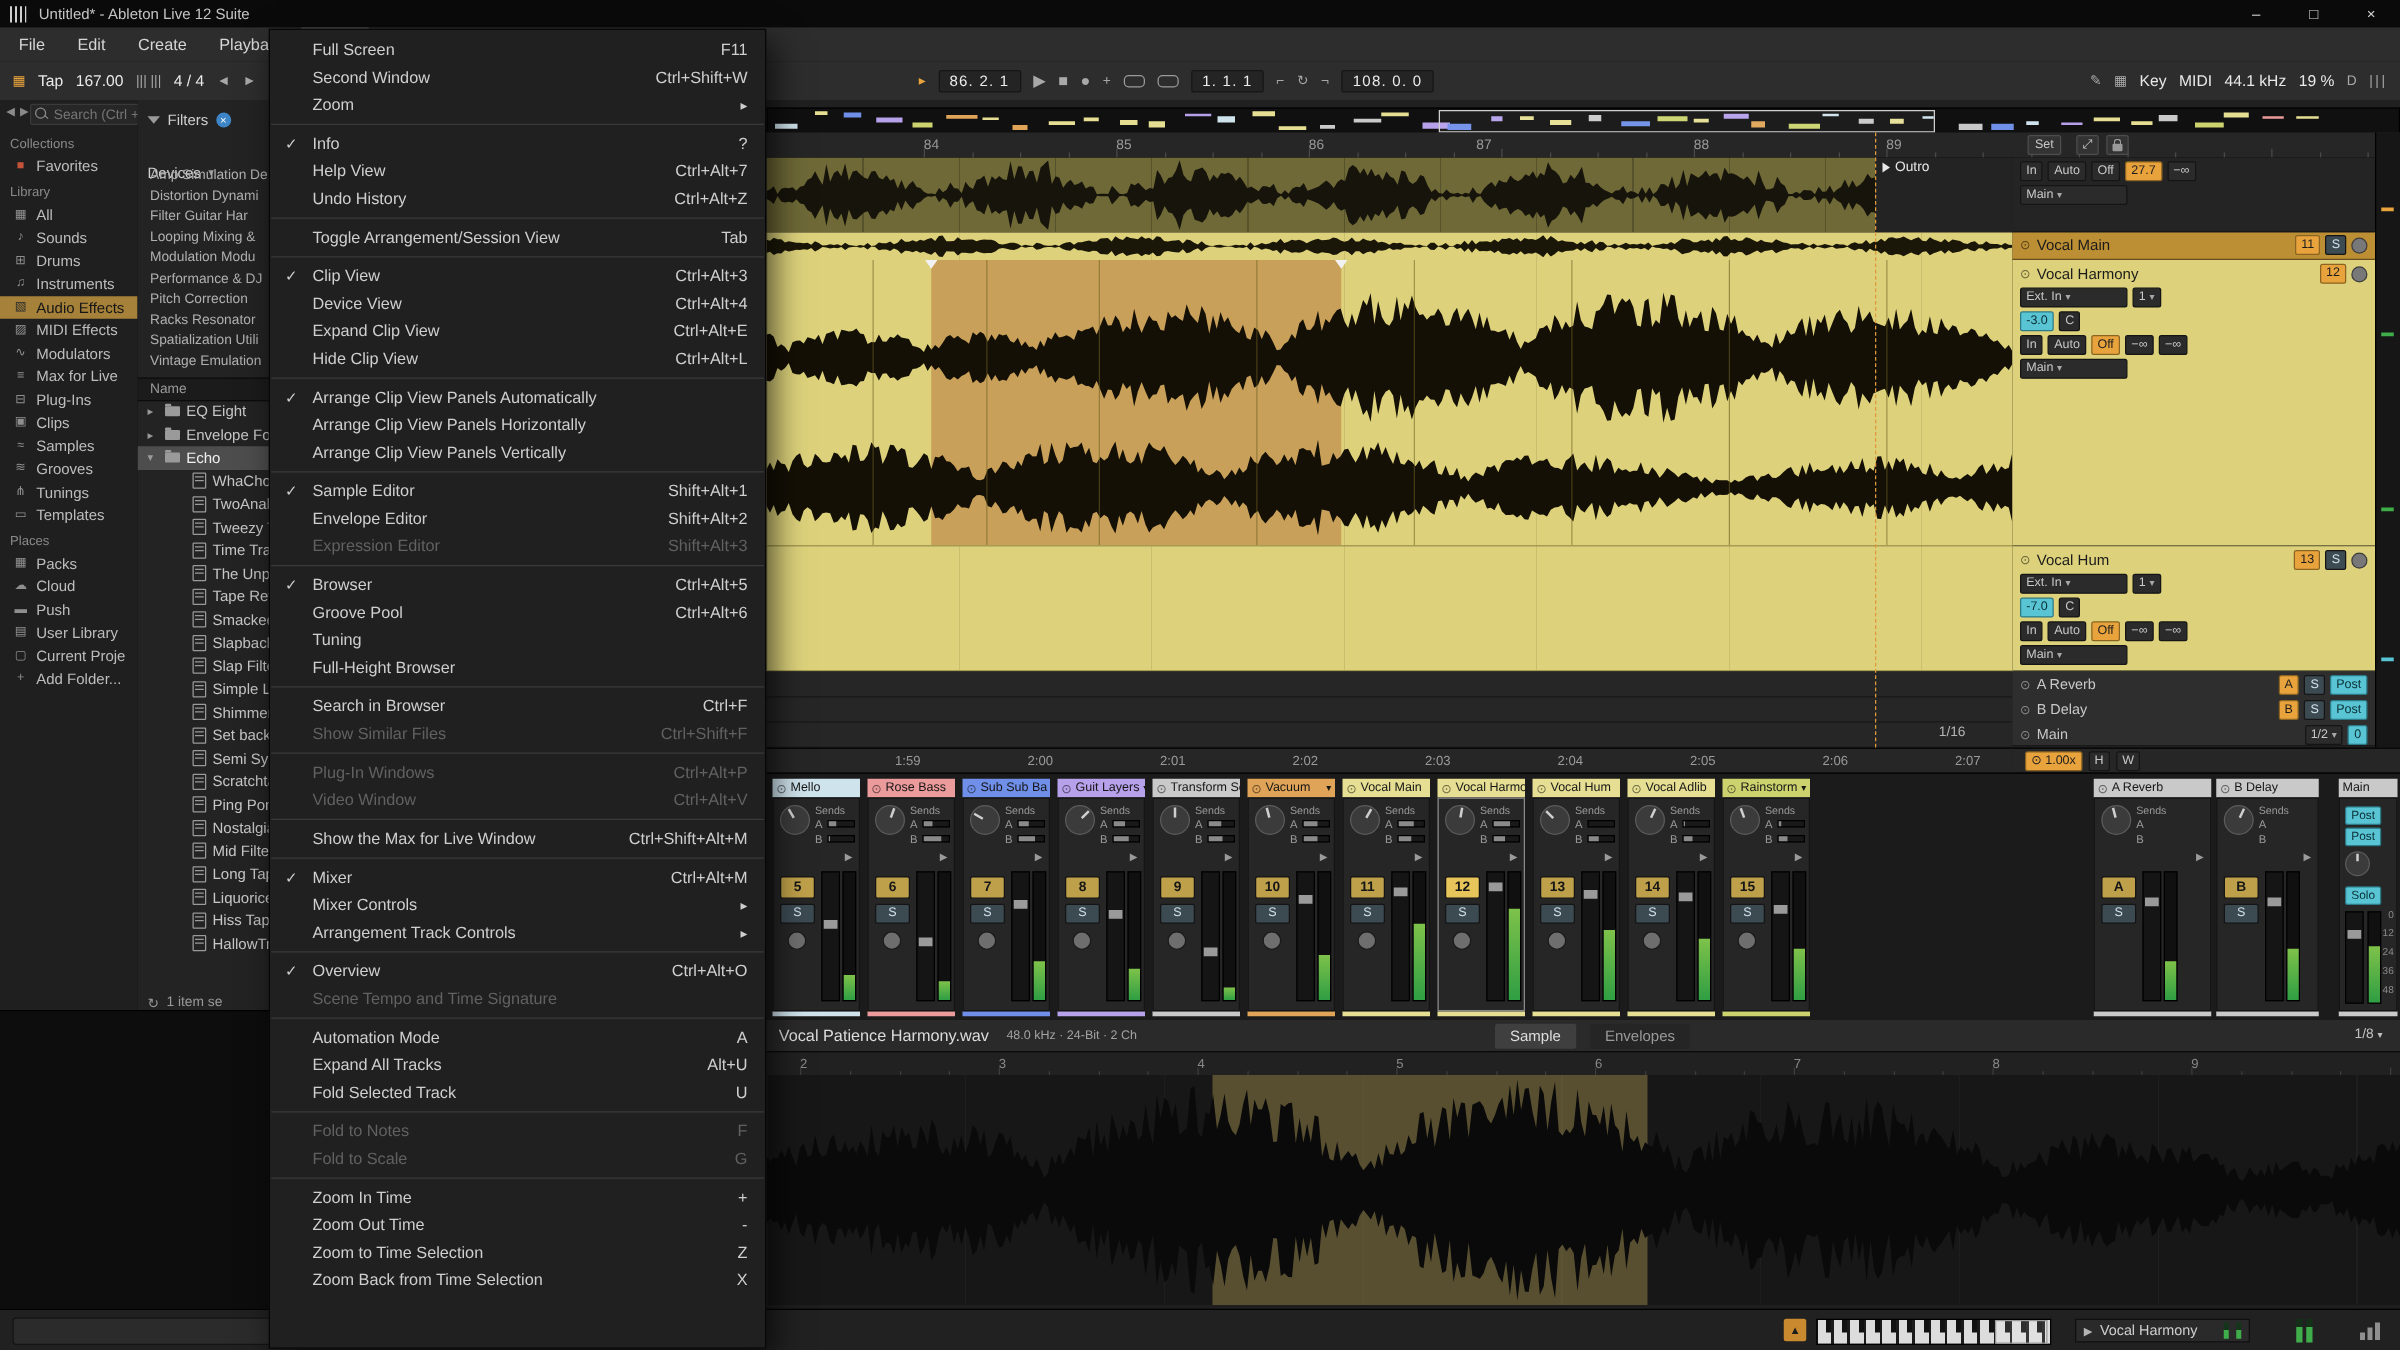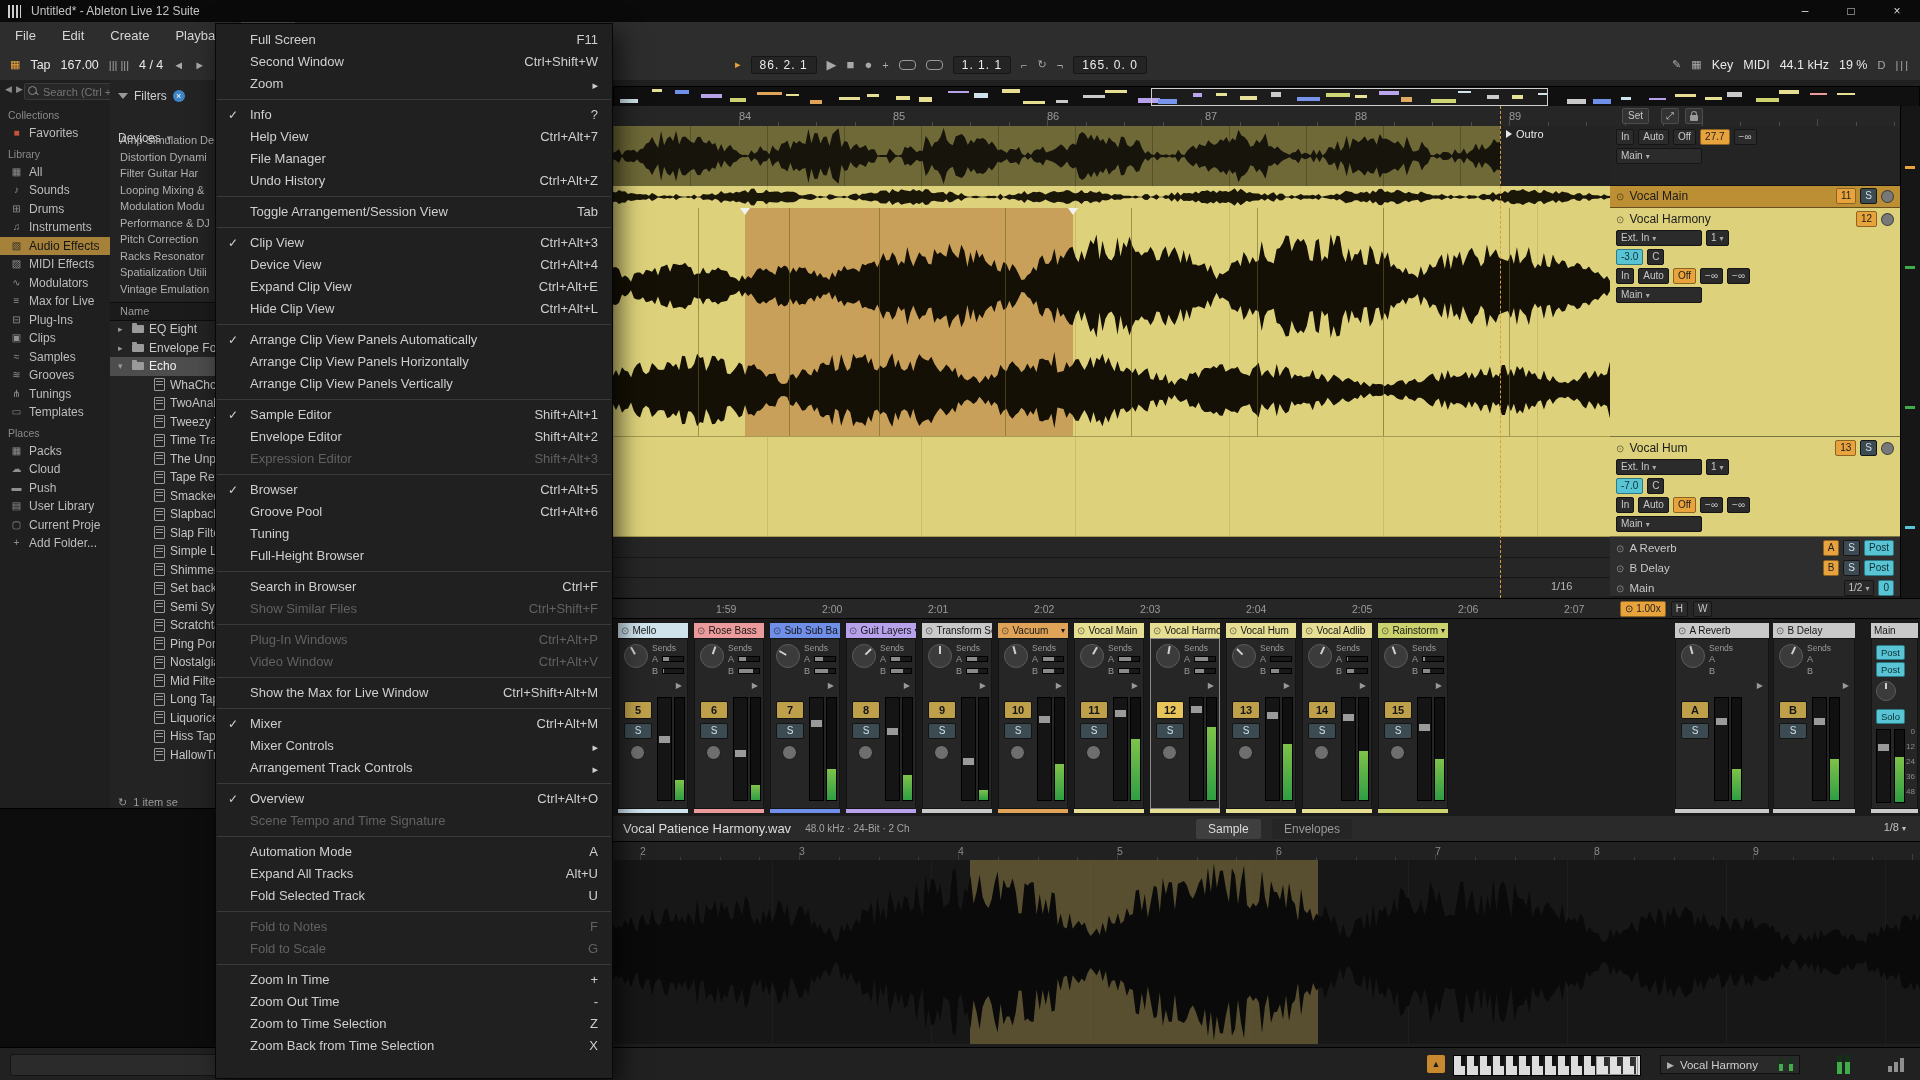"165. 0. 0" span.pos-box { text: 165 -> 108 }
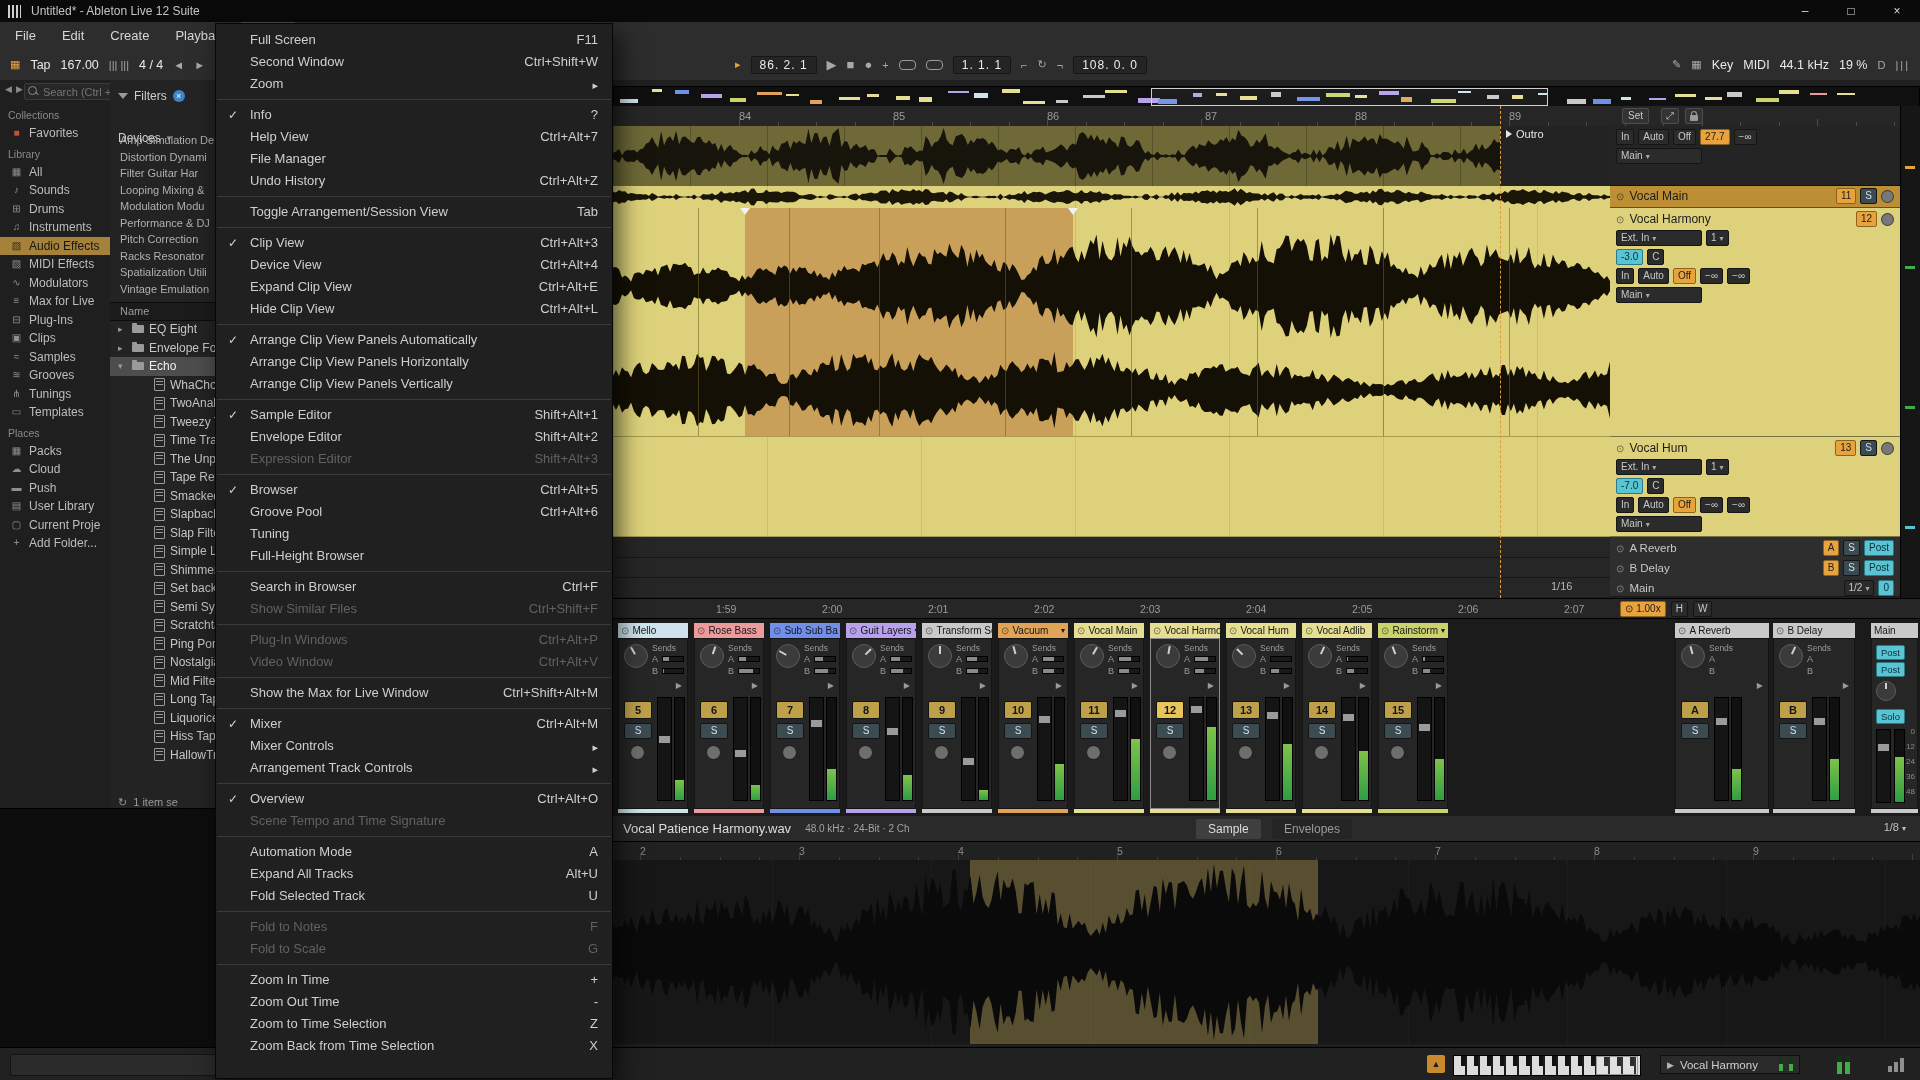"87" div.bar-num { left: 592px -> 568px }
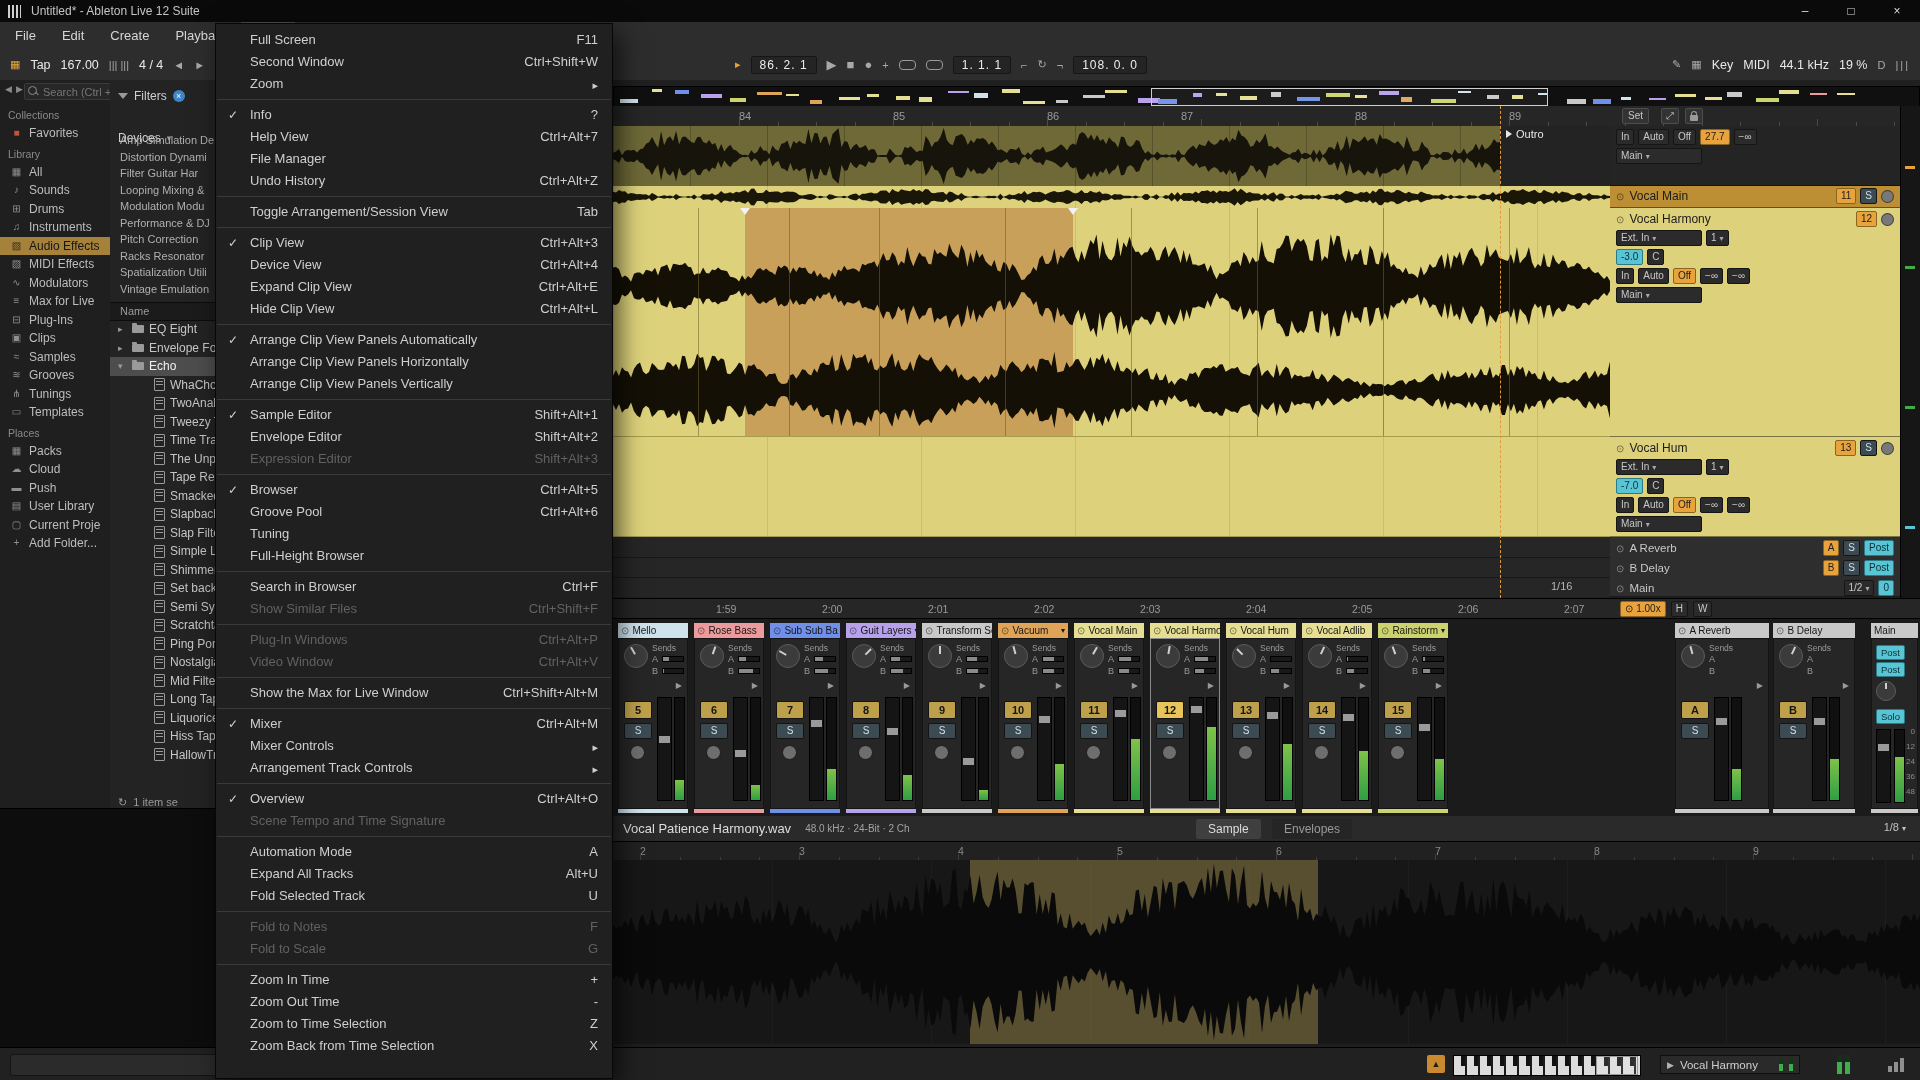"File Manager" div.mi { html: <div> <span></span> <span>File Manager</span> </div> -> none }
